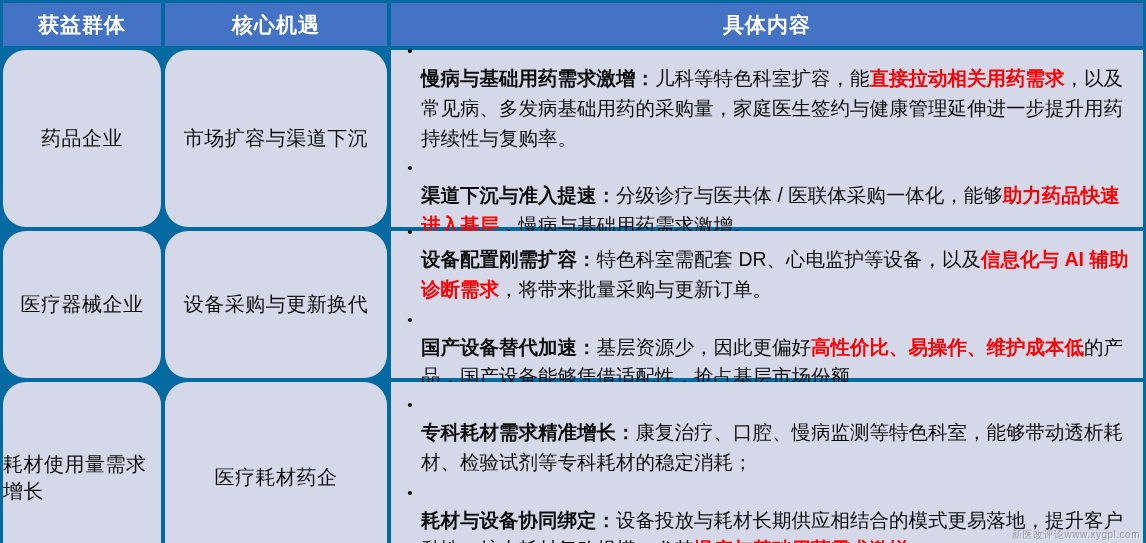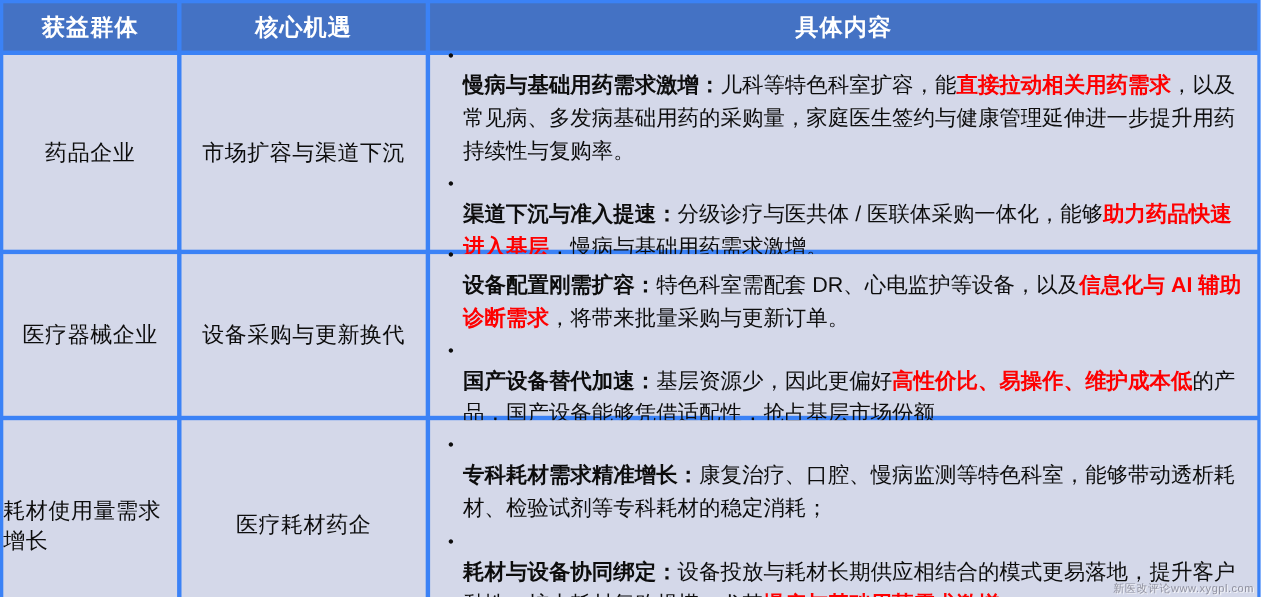"获益群体" .table { background: #3b82f6 -> #0369a1 }
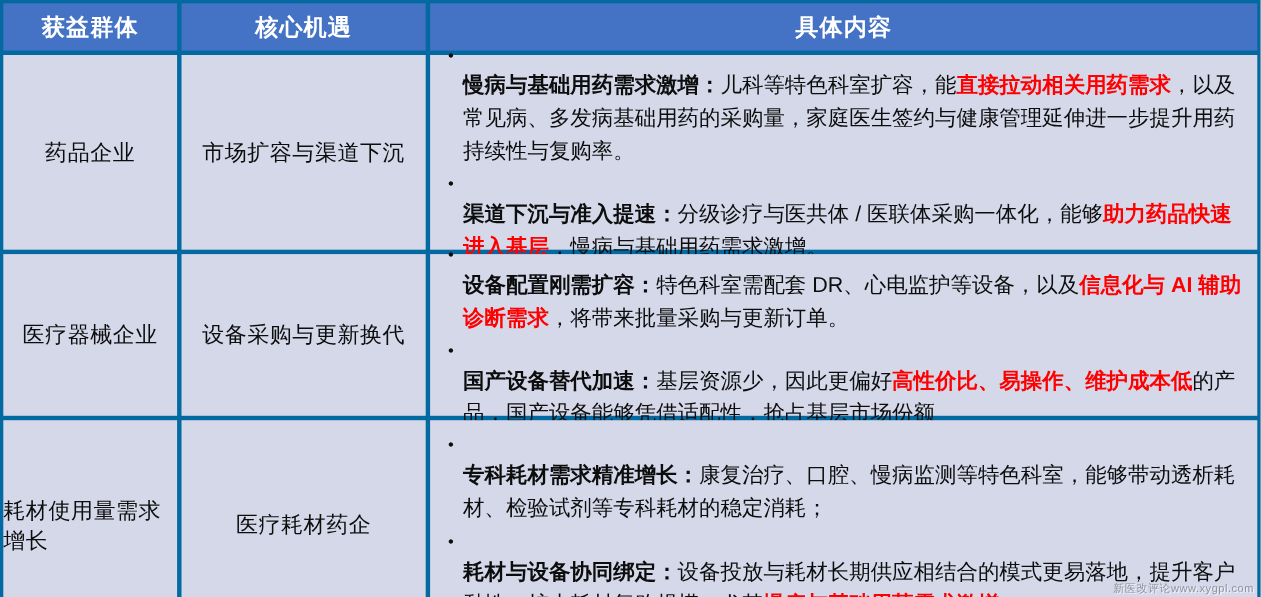"药品企业" .label-cell { border-radius: none -> 23px }
